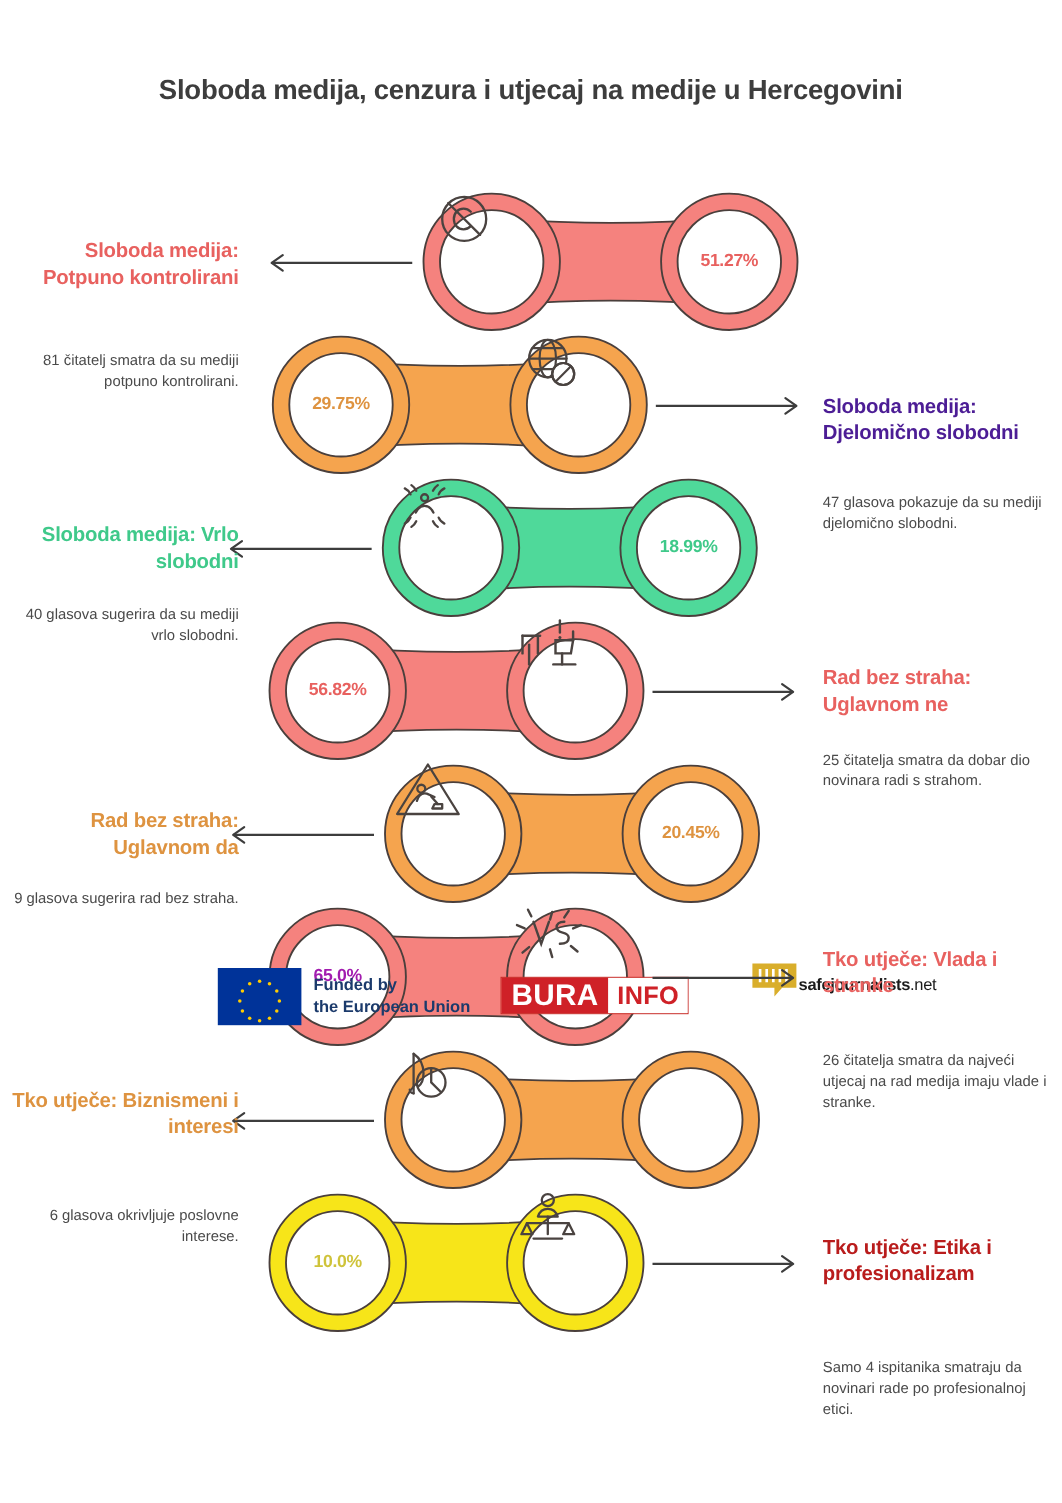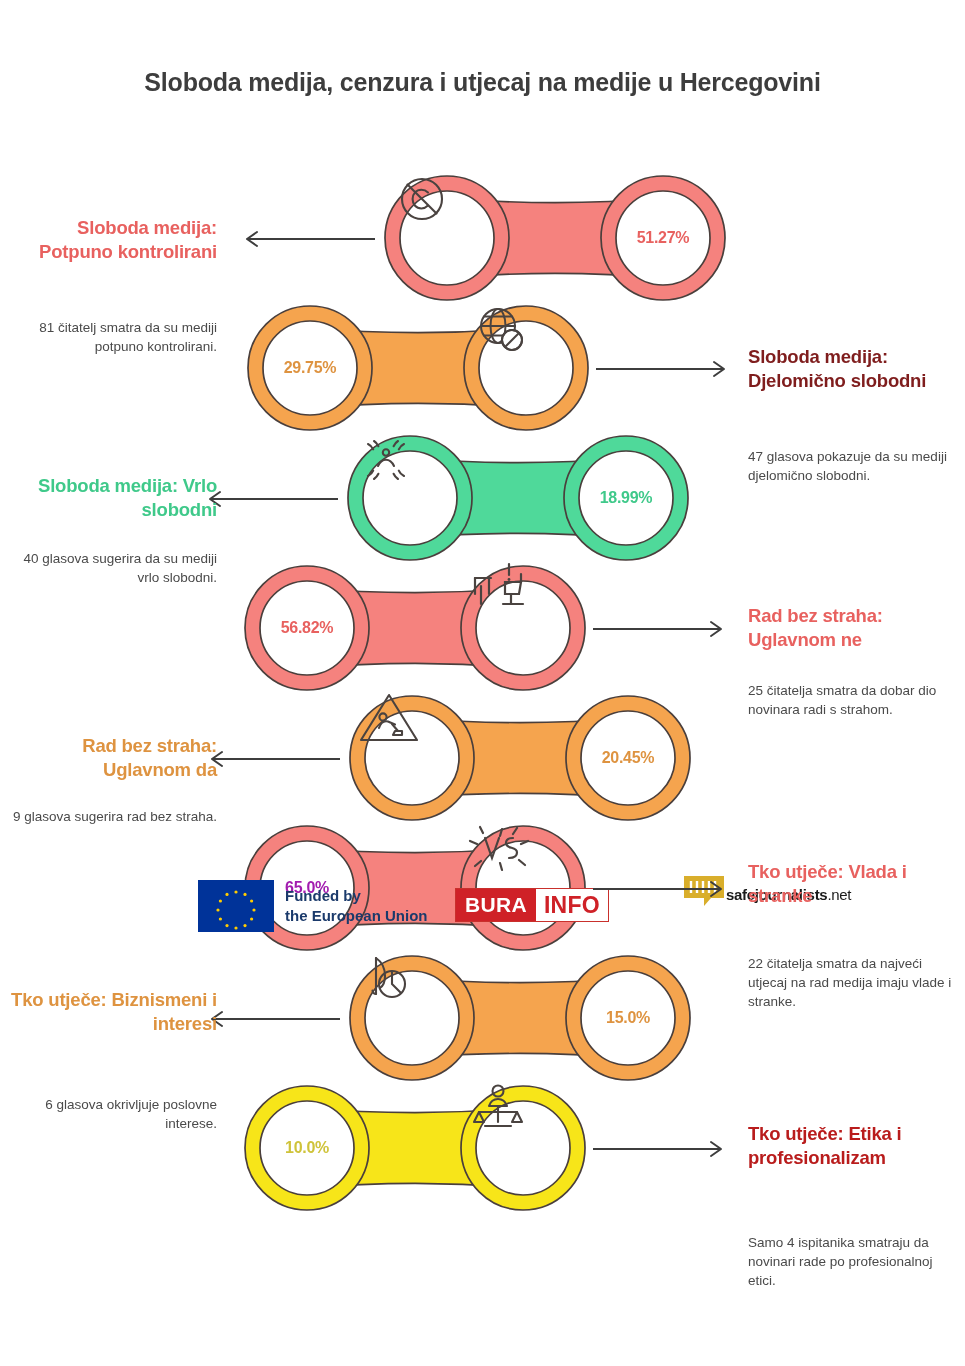"Sloboda medija: Djelomično slobodni" div.head { color: #7f1d1d -> #4c1d95; margin-top: none -> 12px }
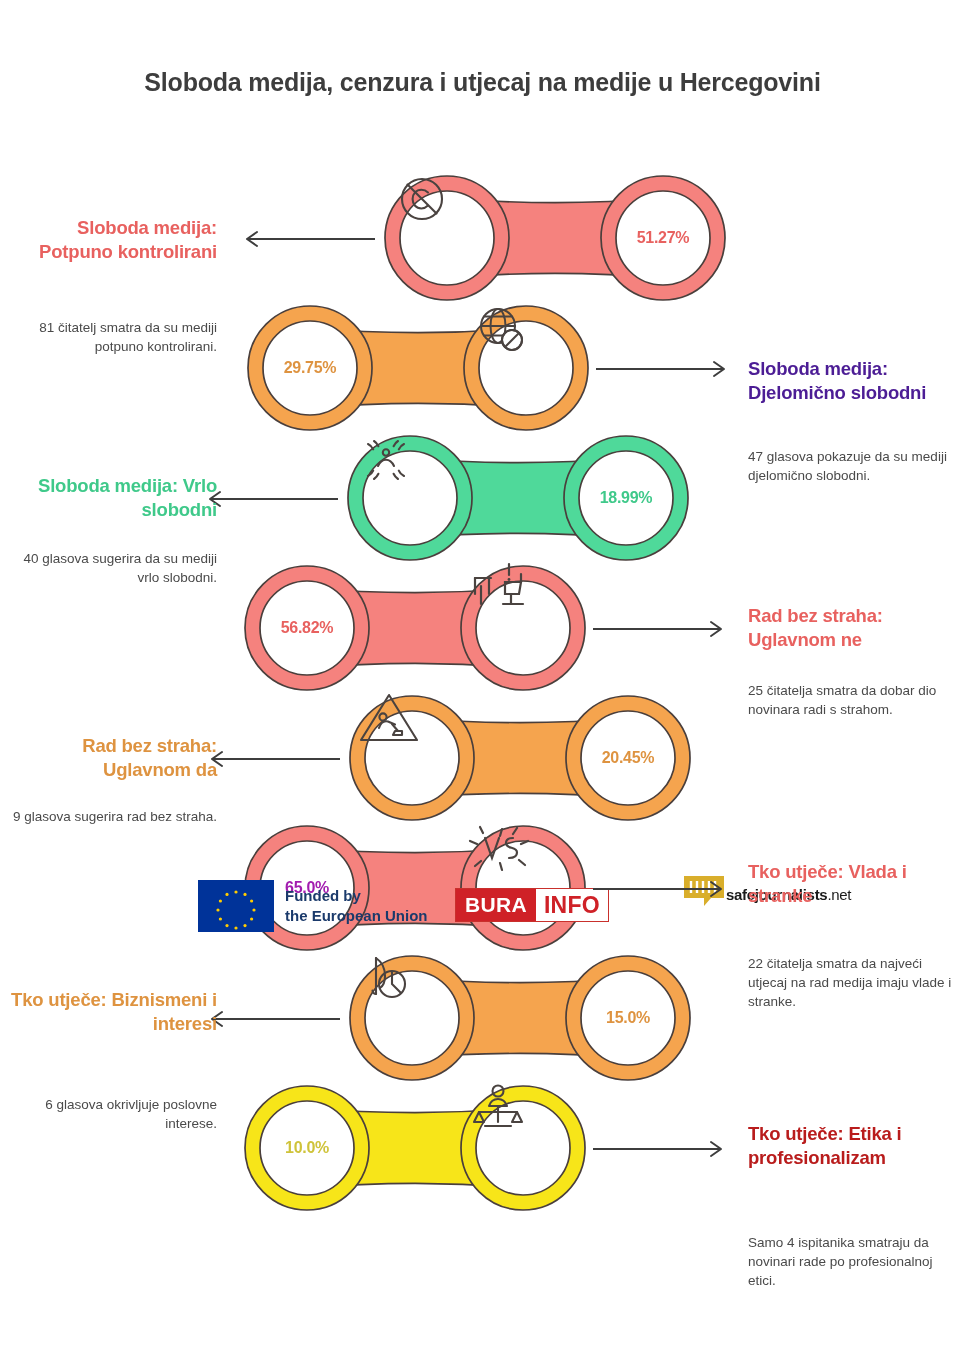"BURA" .bura-a { font-size: 21px -> 27px }
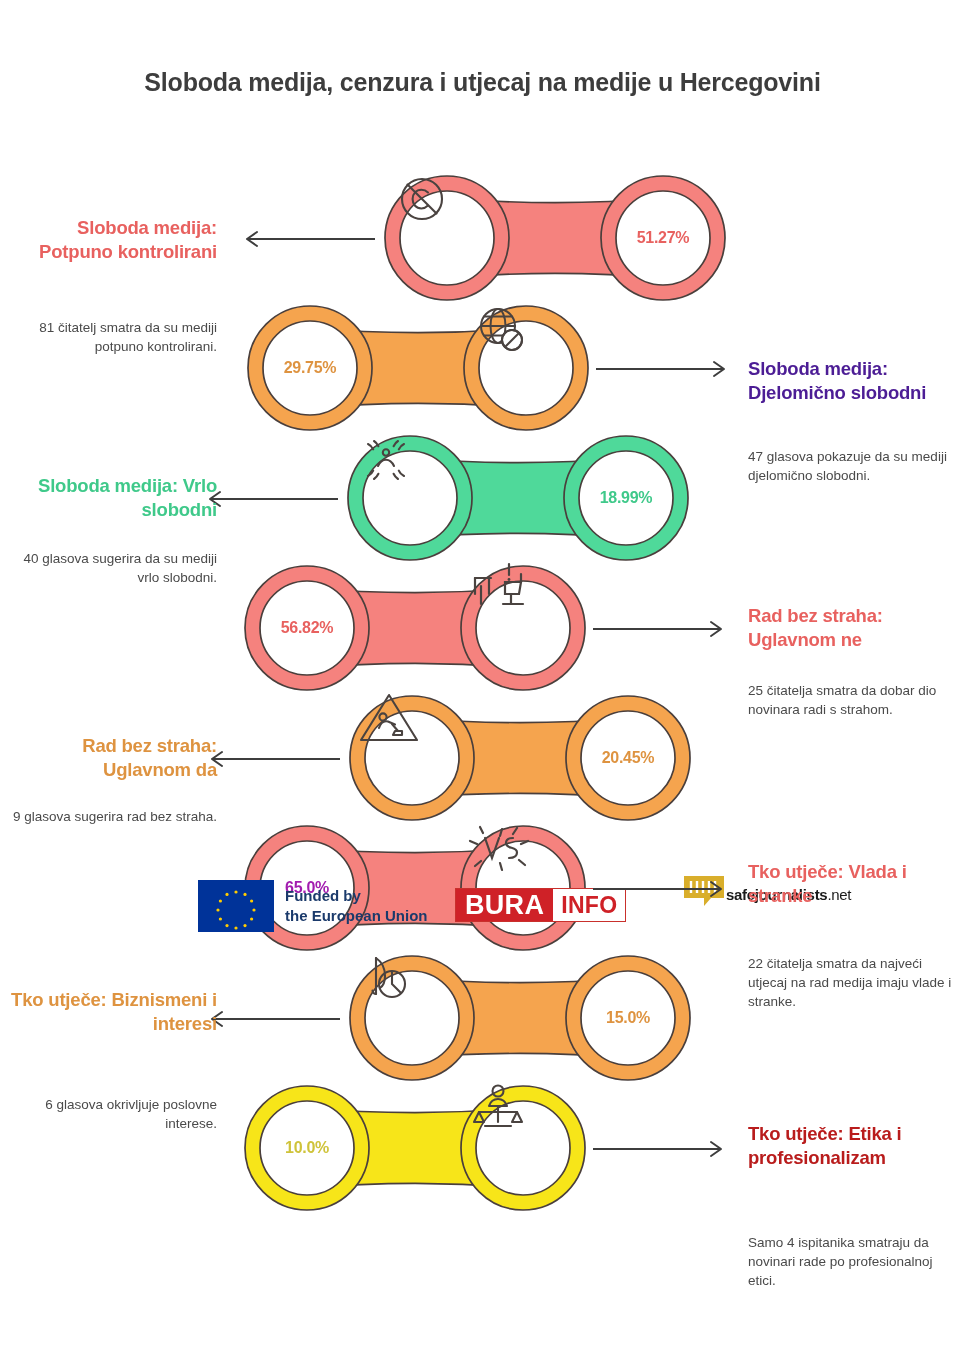"22 čitatelja smatra da najveći" div.sub { text: 22 -> 26 }
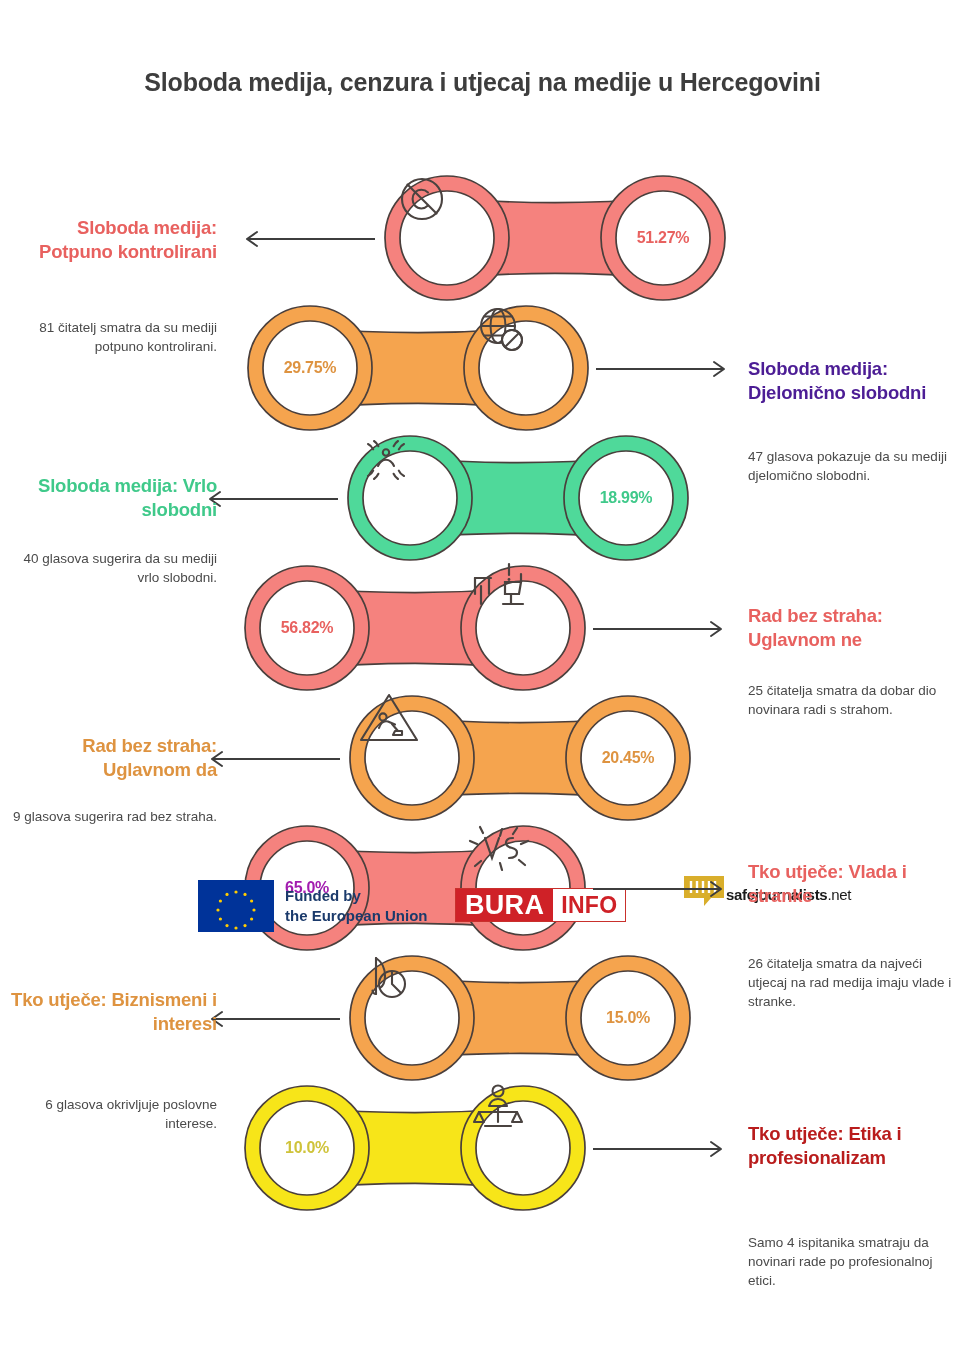"15.0%" div.node-text { html: <div>15.0%</div> -> none }
